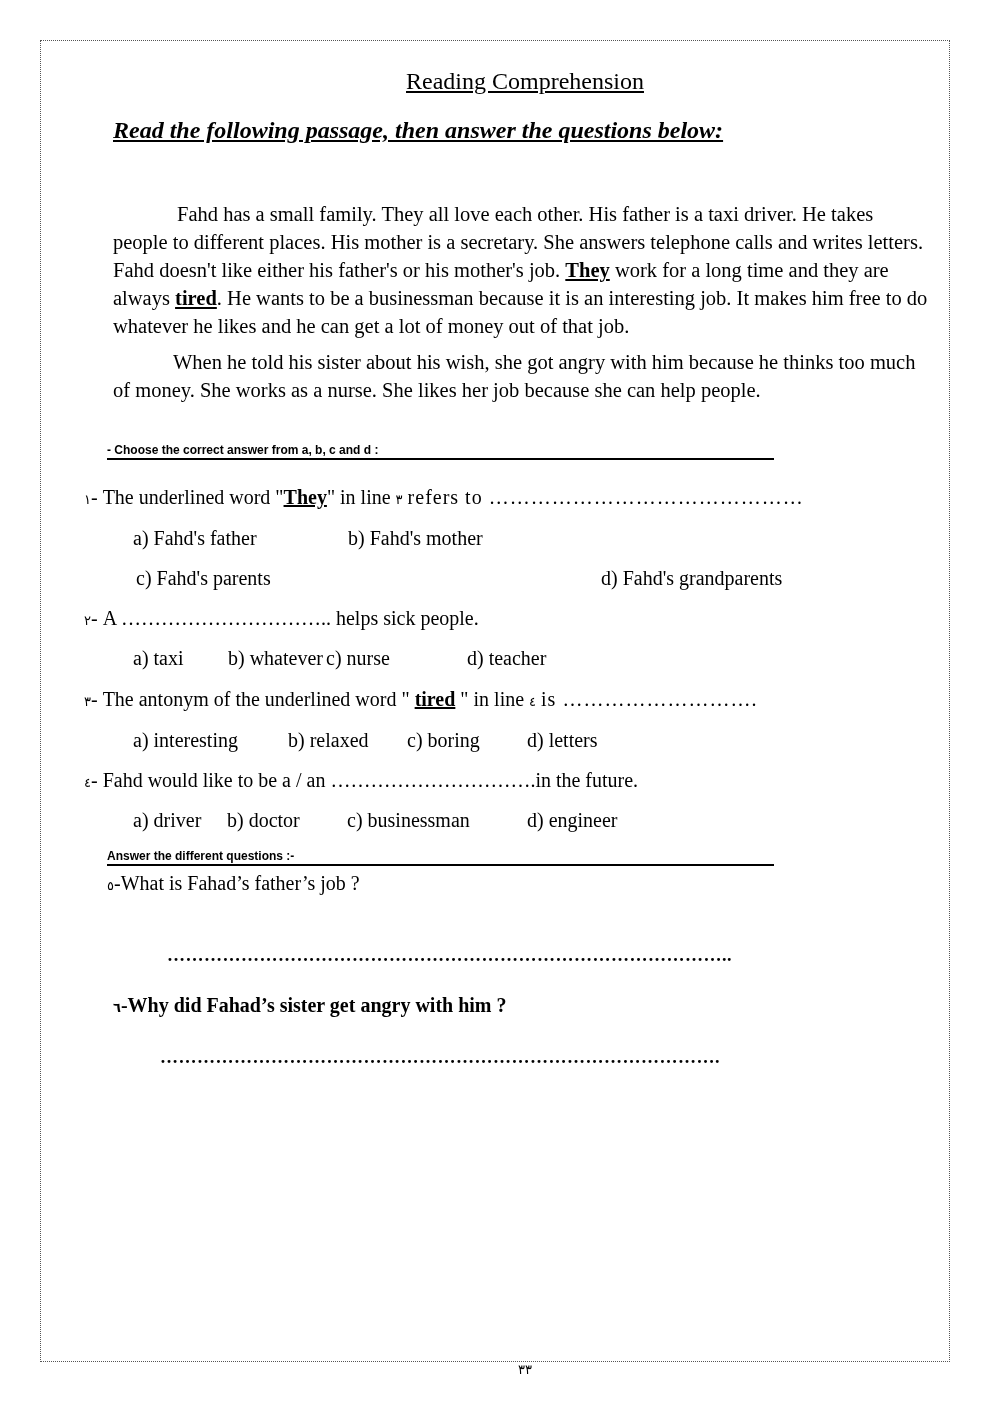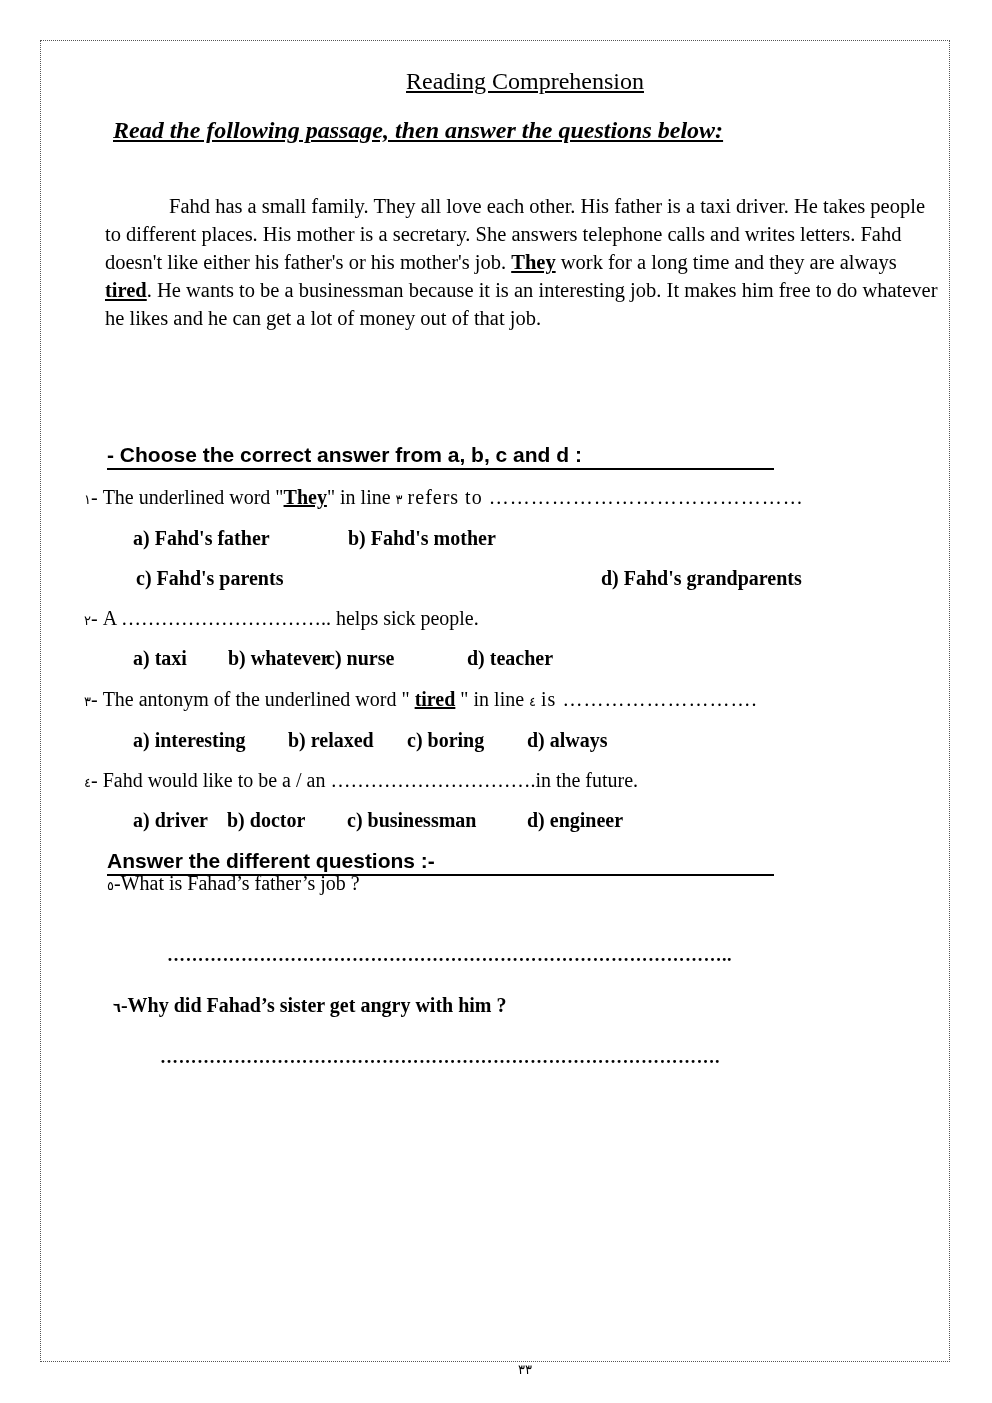"Fahd has a small family." .passage p { margin: 0 -> 8px }
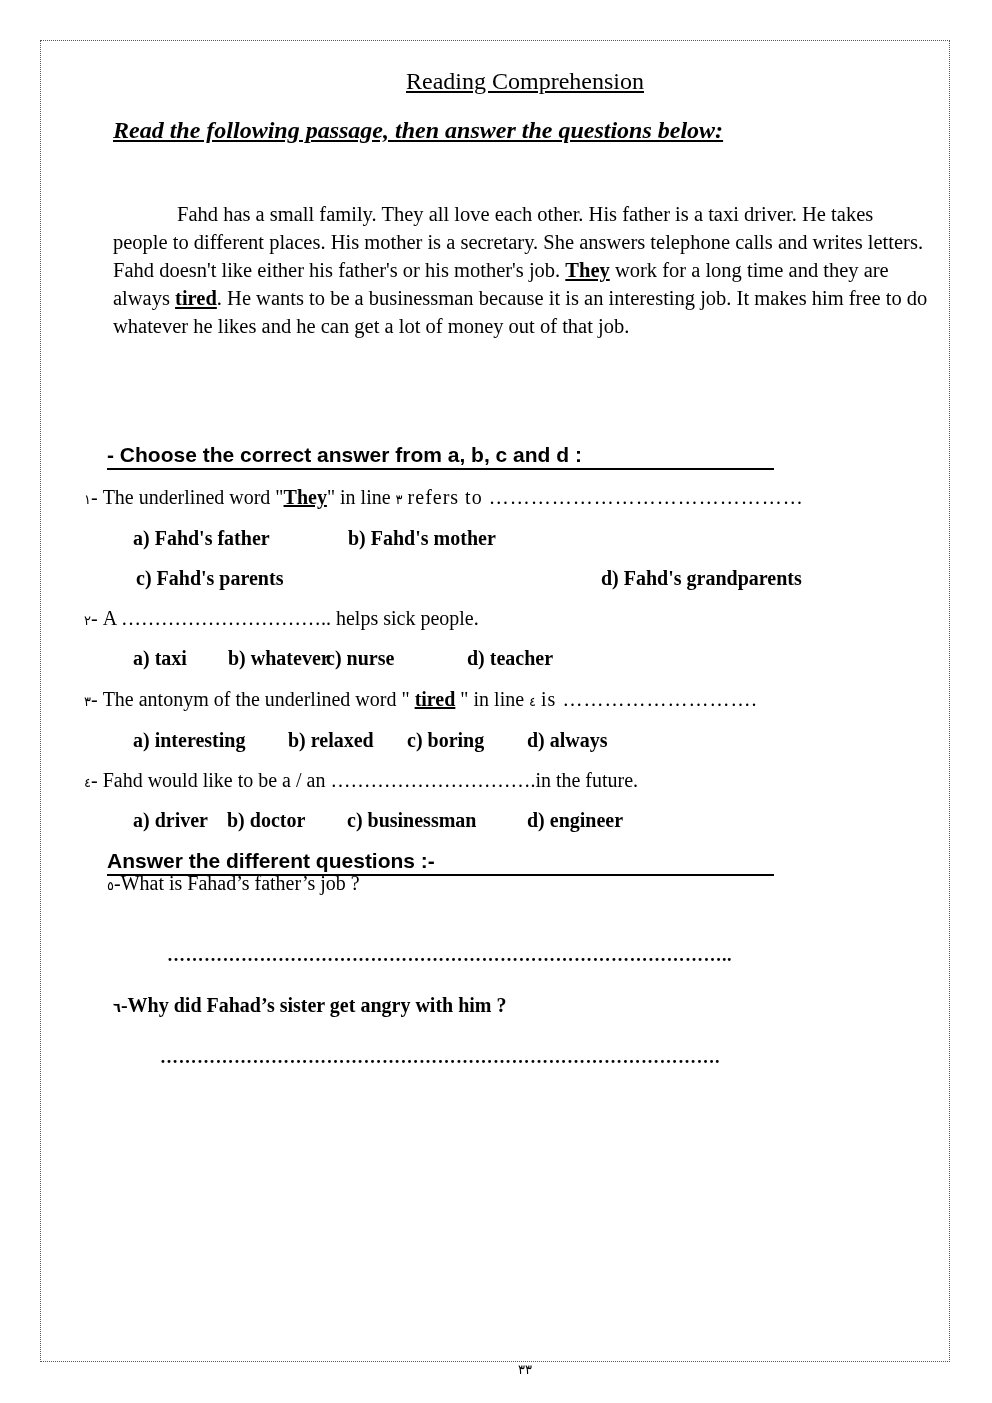"When he told his sister" p { html: none -> <p>When he told his sister about his wish, she got angry with him because he thinks too much of money. She works as a nurse. She likes her job because she can help people.</p> }
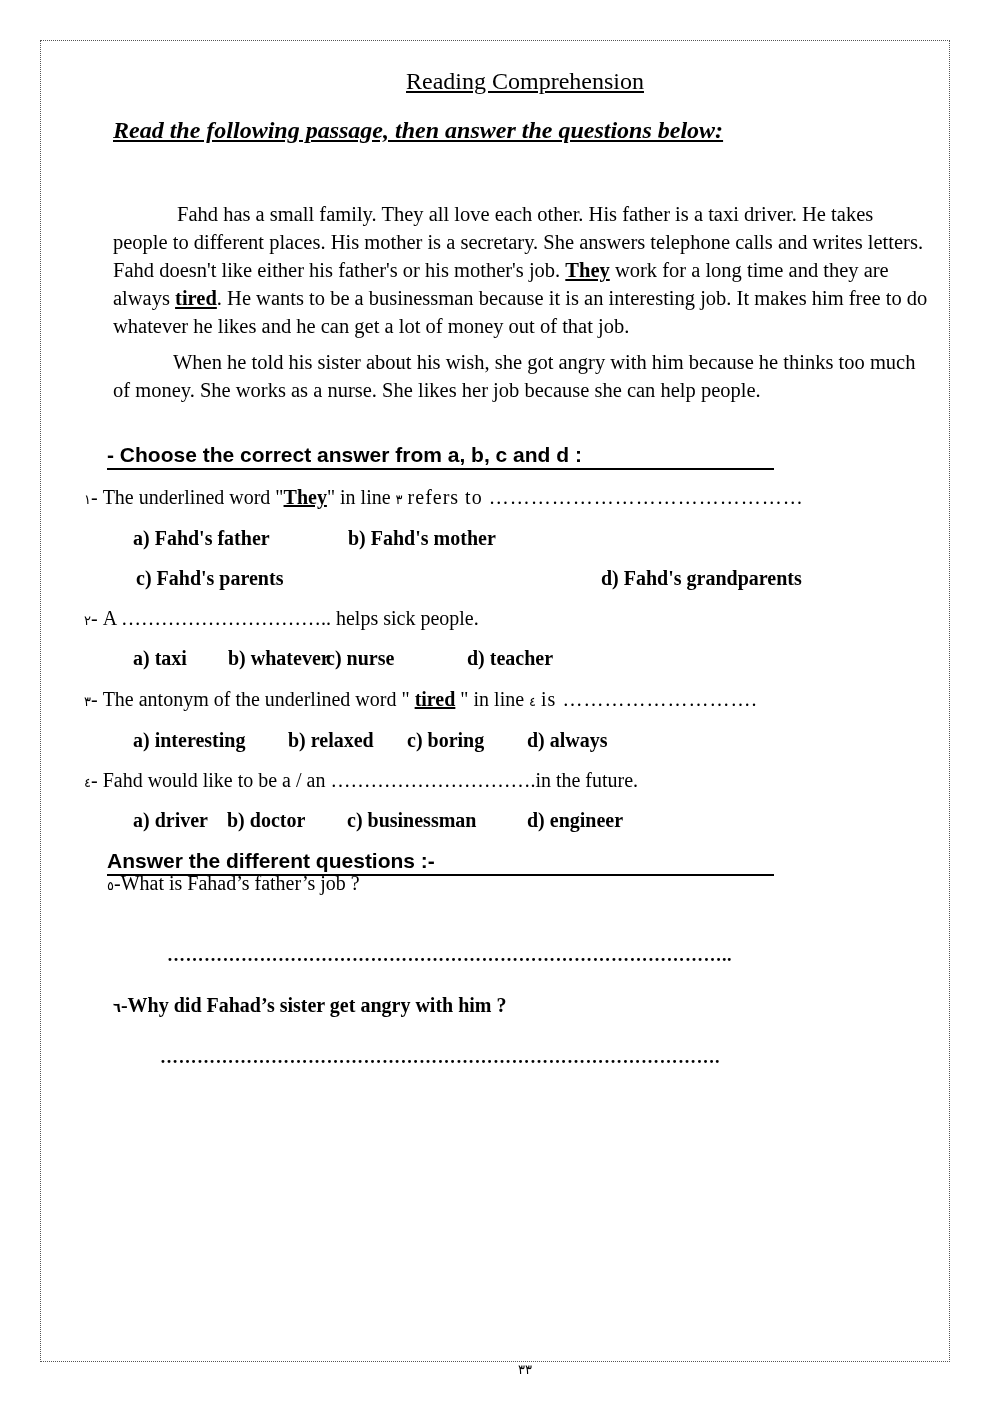"- Choose the correct answer" .section { font-size: 21px -> 12px }
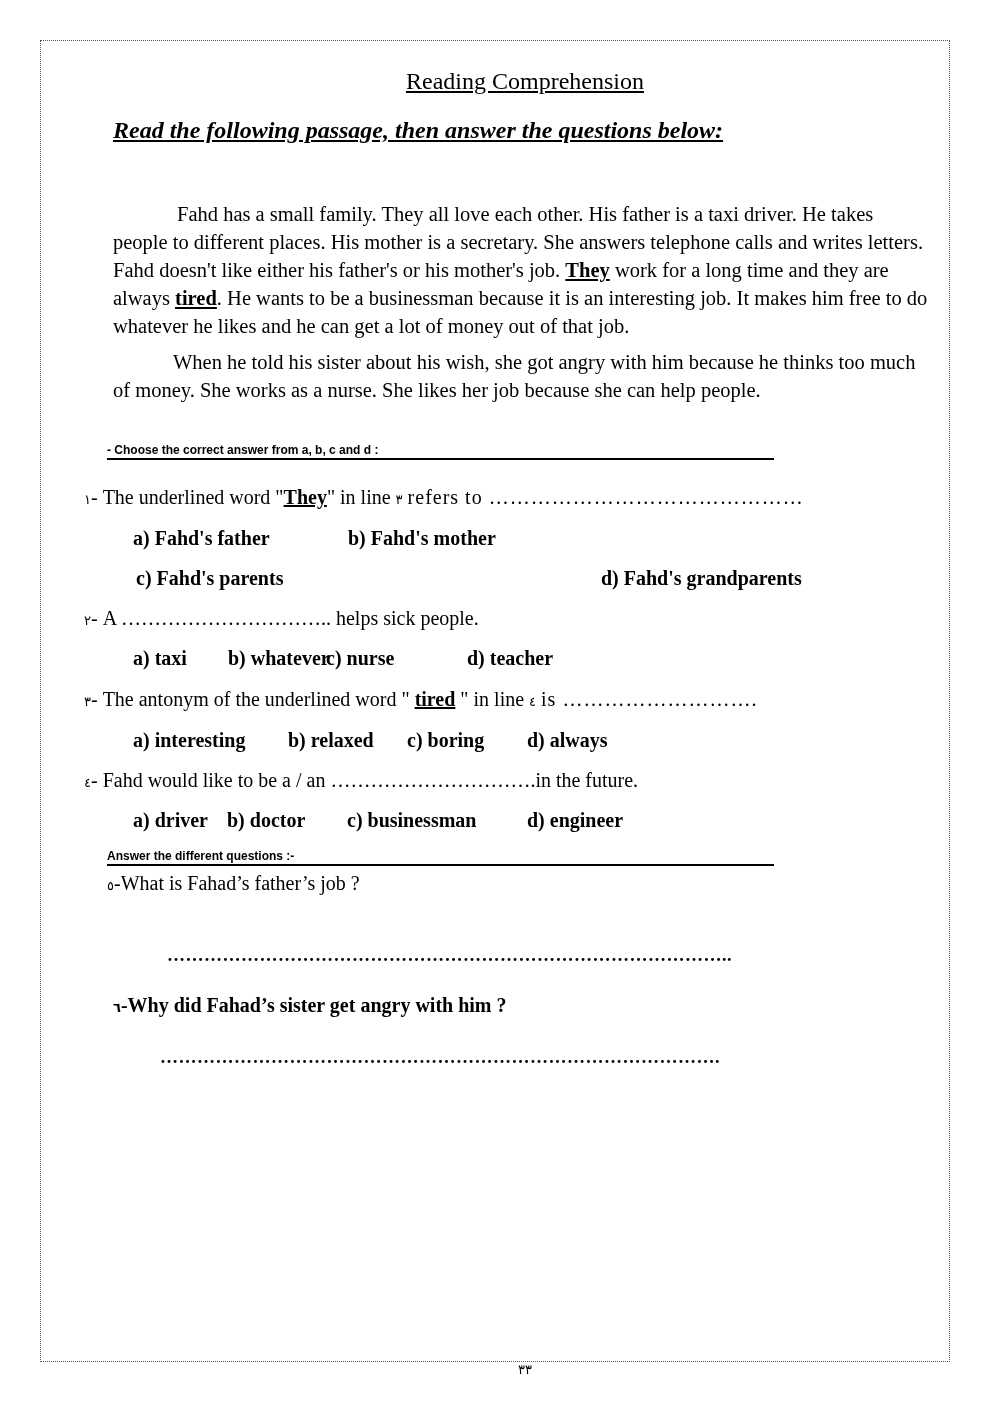"a) Fahd's father" .opt { font-weight: bold -> normal }
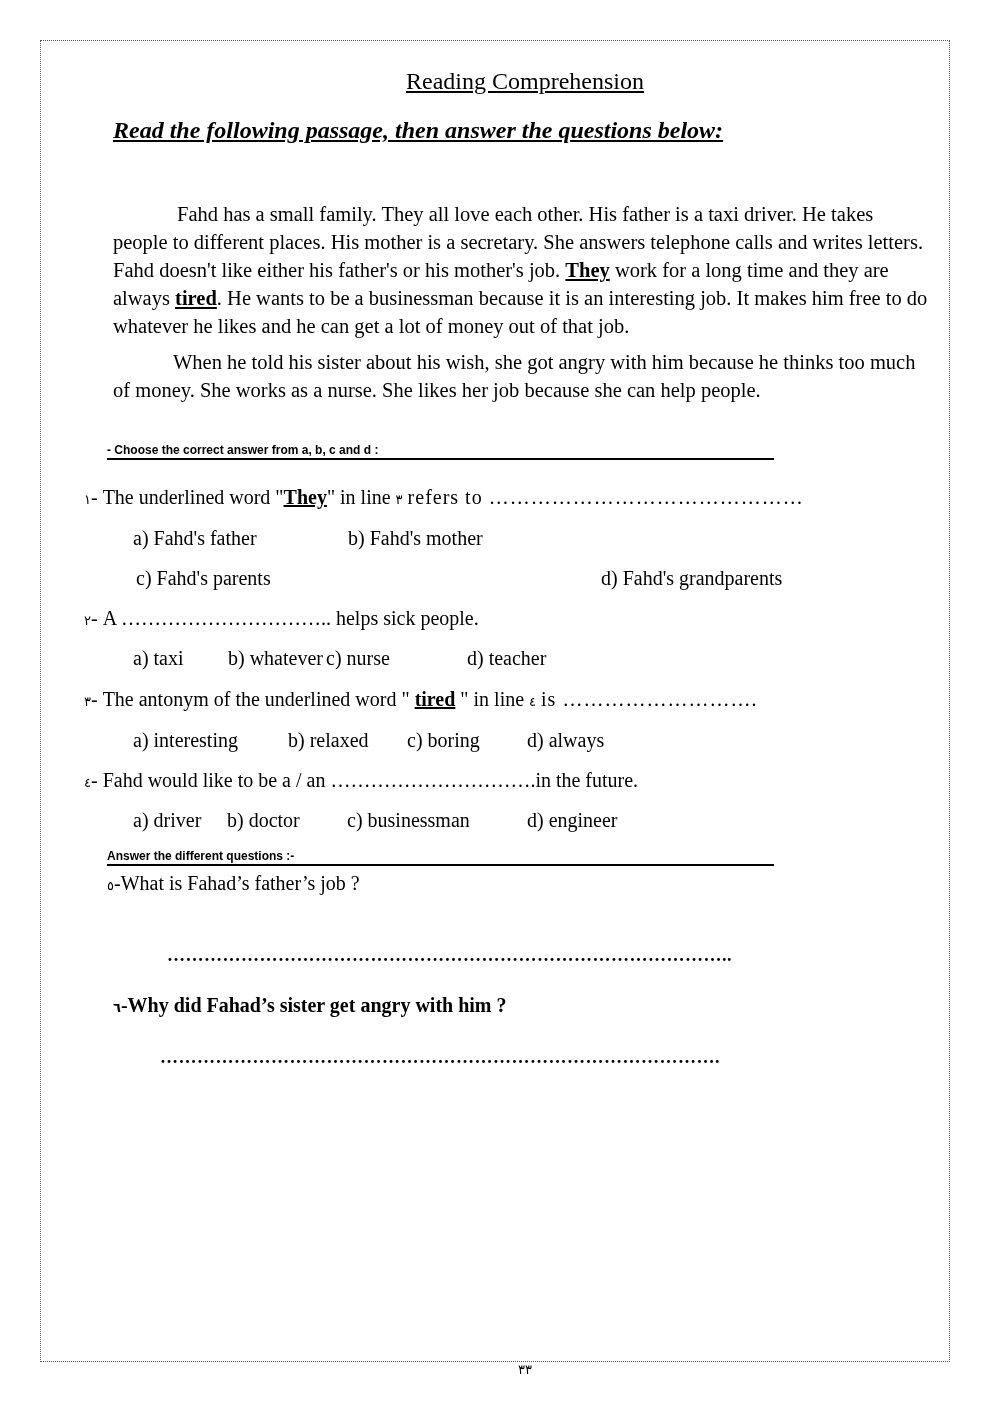"d) always" div.abs { text: always -> letters }
